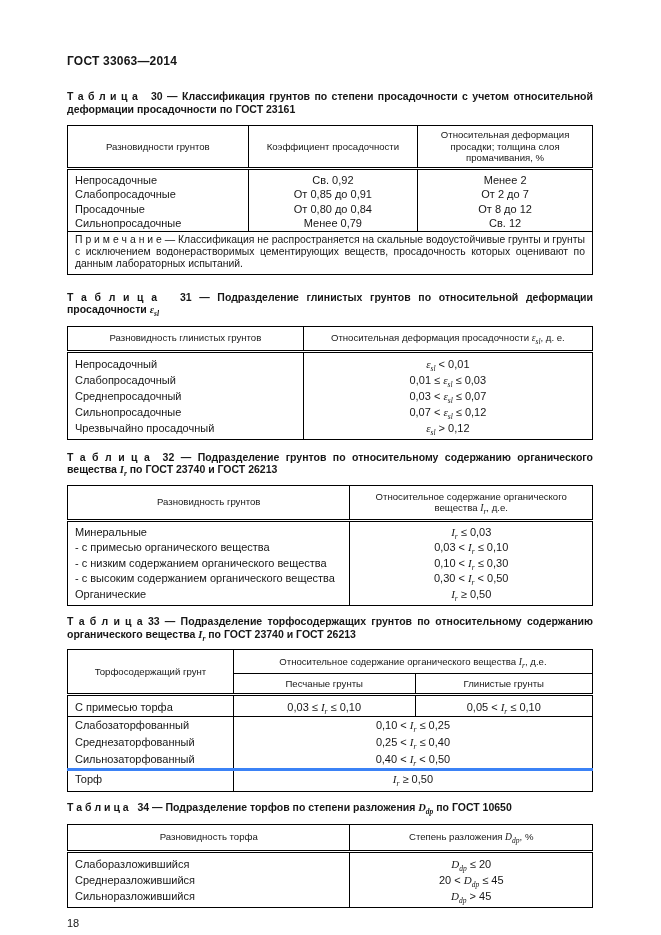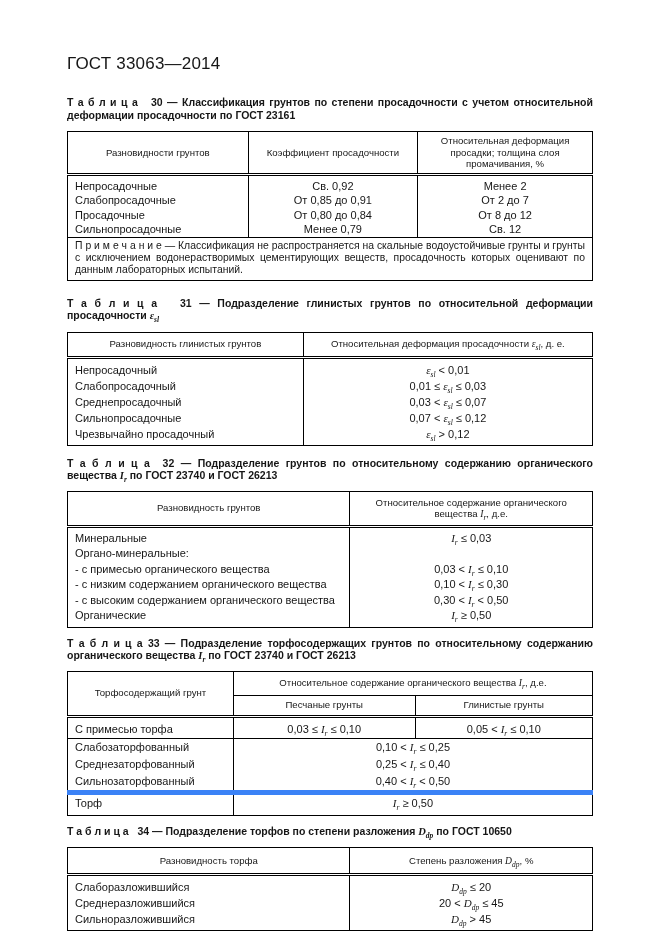"ГОСТ 33063—2014" .std { font-size: 17px -> 12px; font-weight: 400 -> 700 }
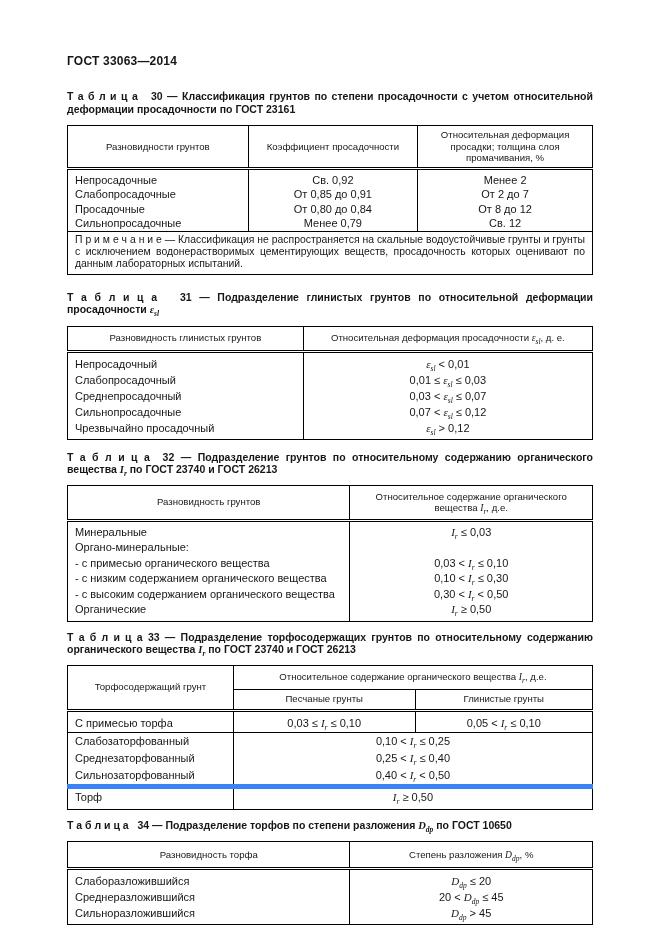"Органо-минеральные:" tr { html: <tr> <td>Органо-минеральные:</td> <td></td> </tr> -> none }
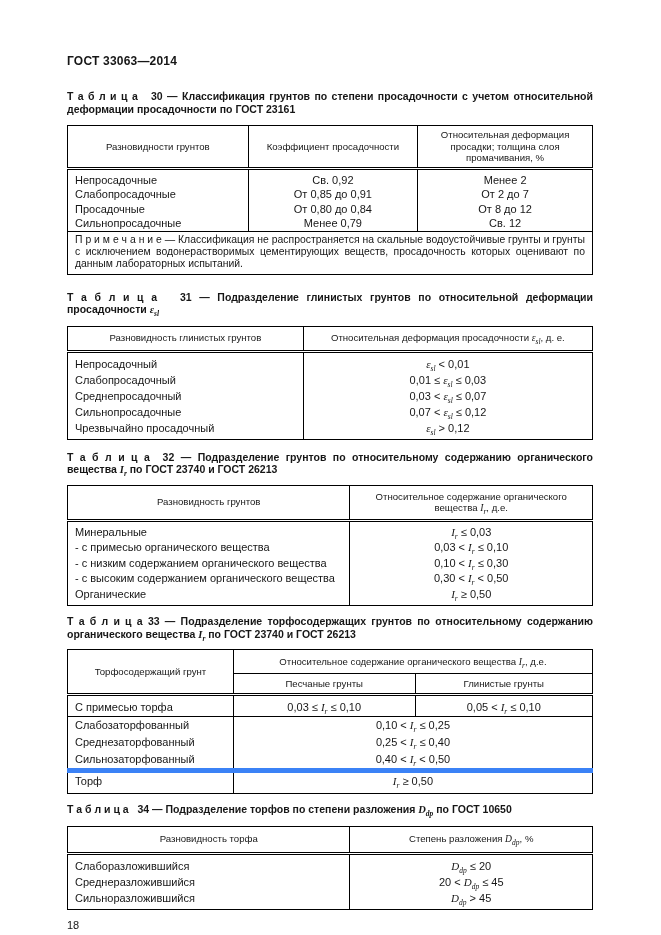"Торф" .t33 tr.t1 td { border-top: 5px solid #3b82f6 -> 3px solid #3b82f6 }
